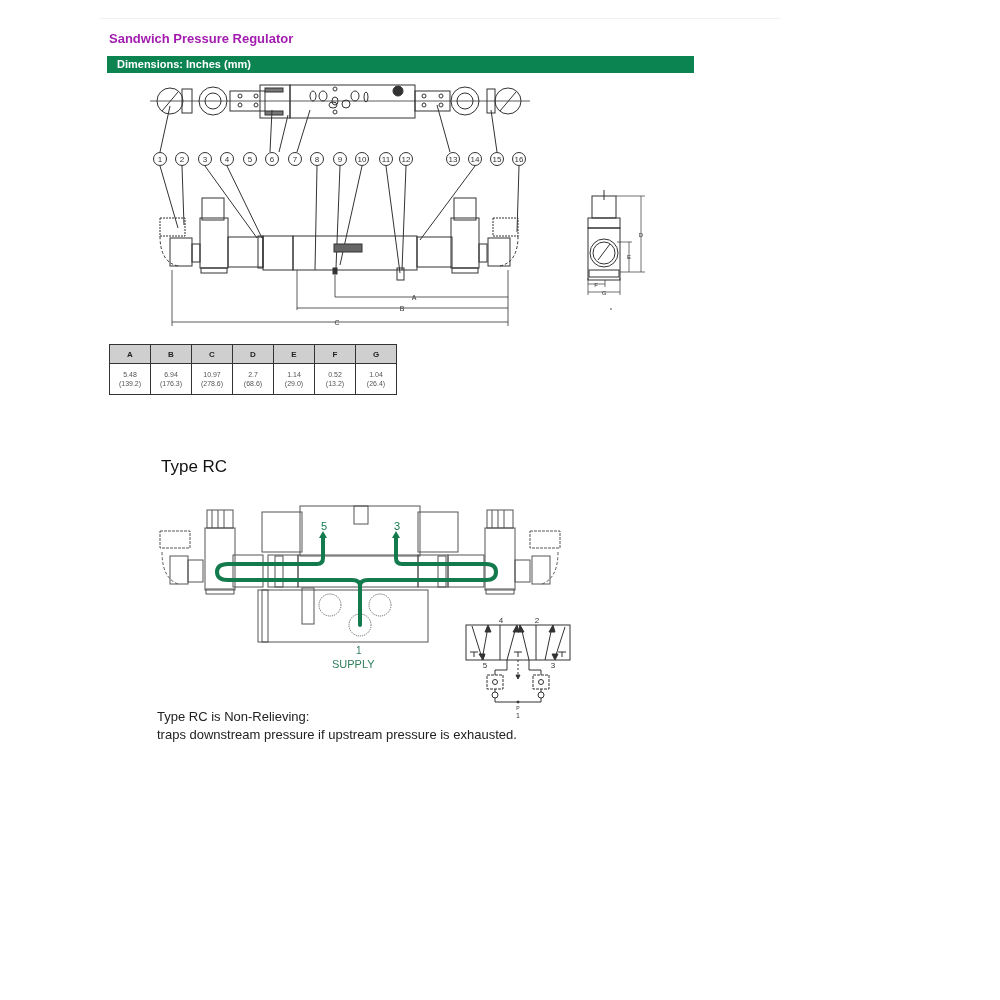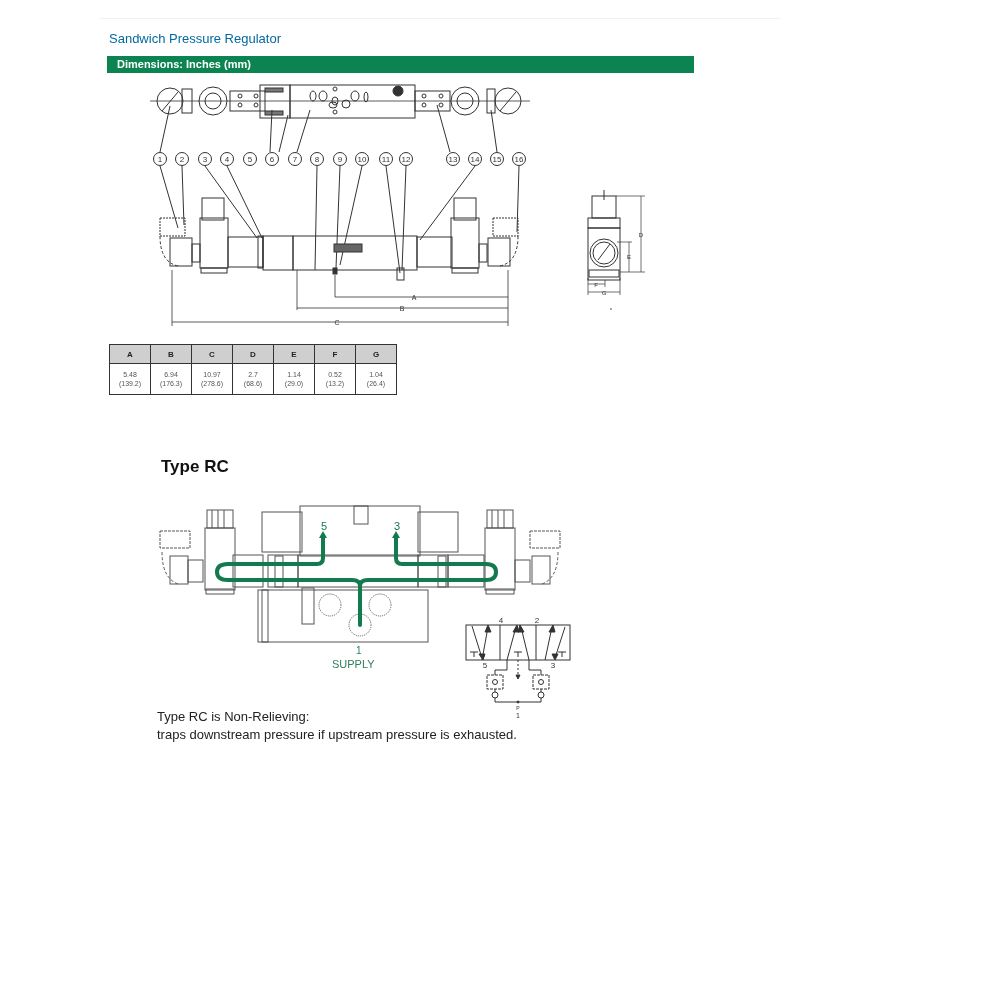"Sandwich Pressure Regulator" .title { color: #0369a1 -> #a21caf; font-weight: normal -> bold }
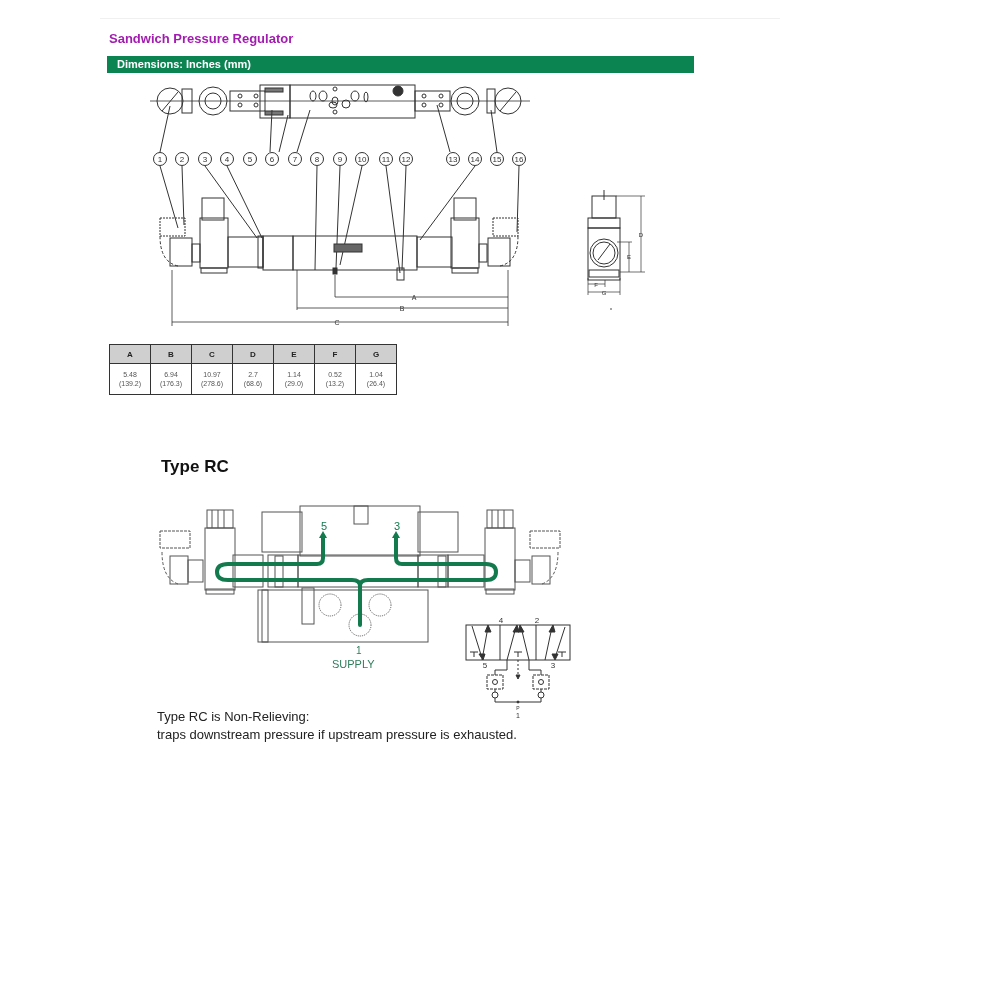"Type RC" .type-title { font-weight: bold -> normal }
